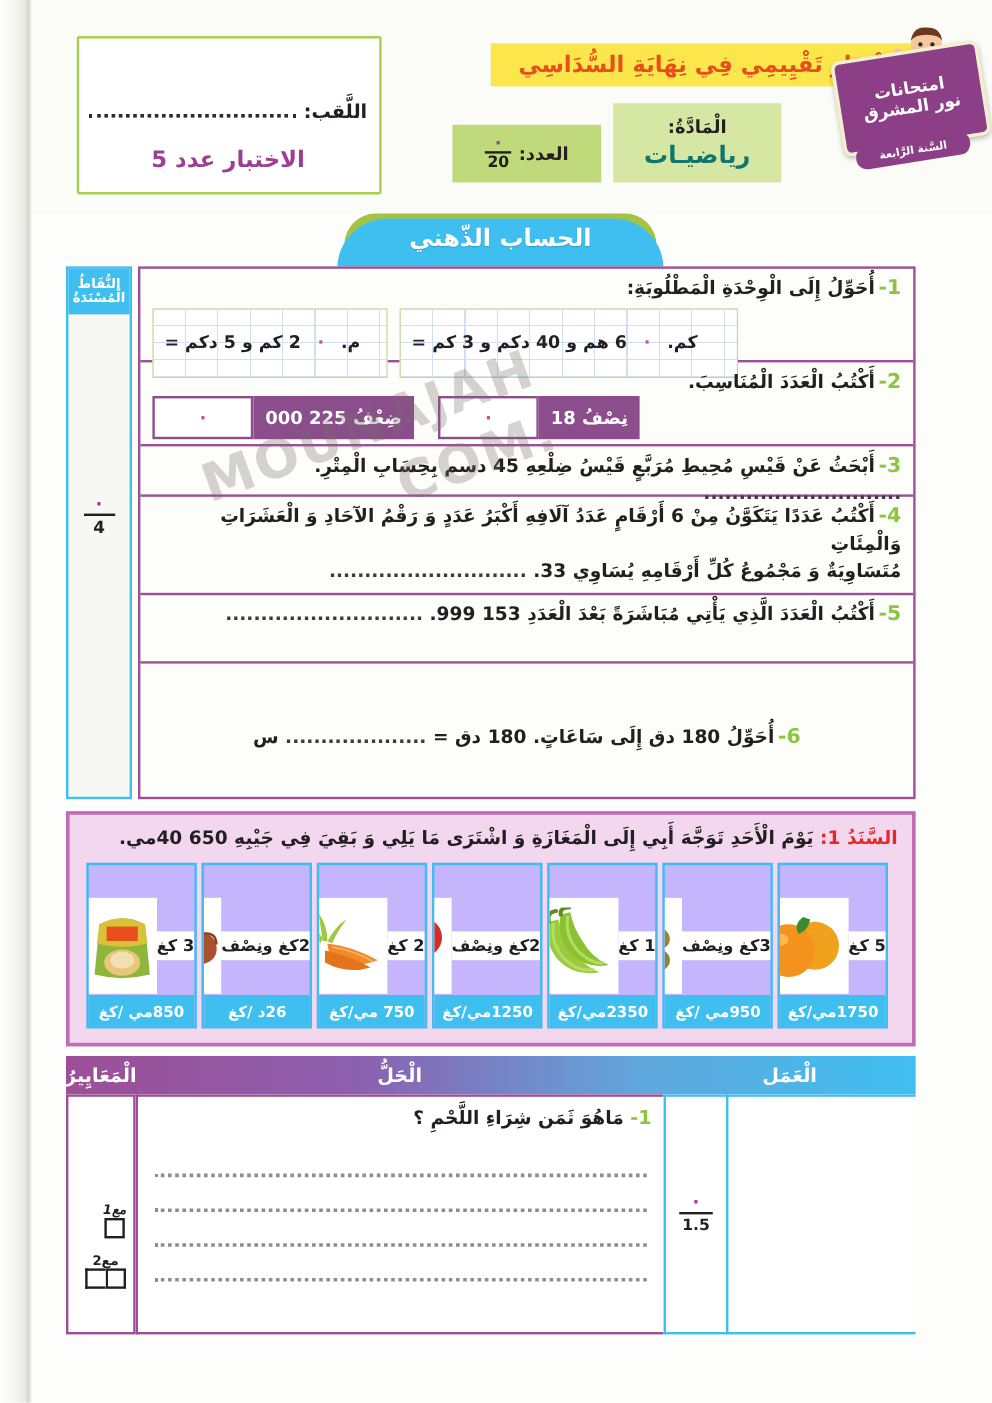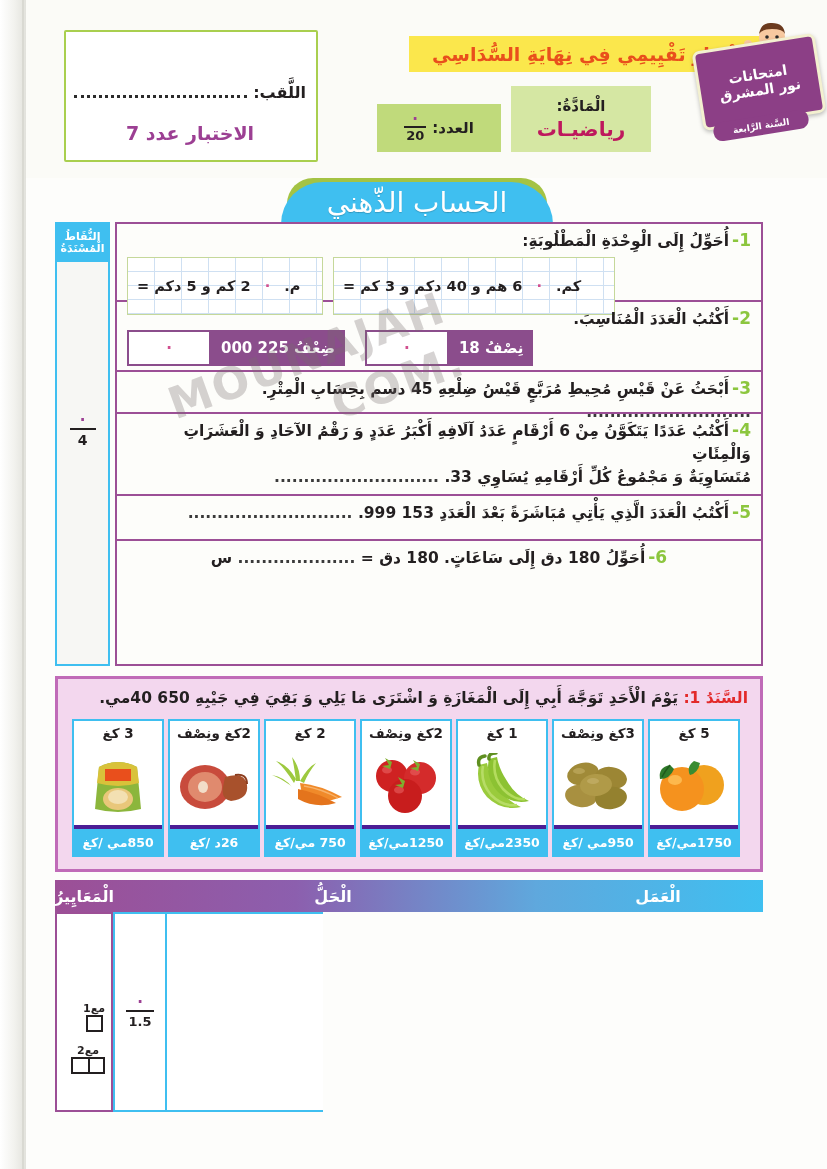"الاختبار عدد 7" div.test-no { text: 7 -> 5 }
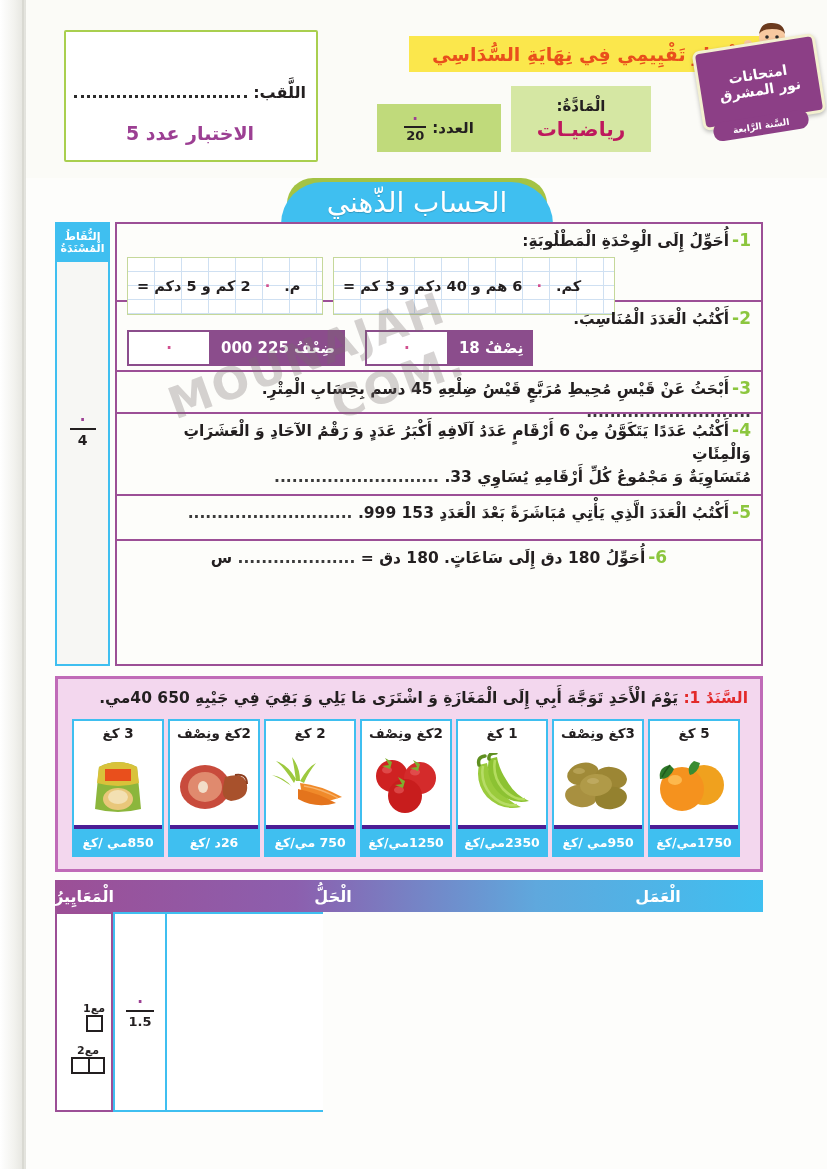"رياضيـات" .subject-val { color: #be185d -> #0f766e }
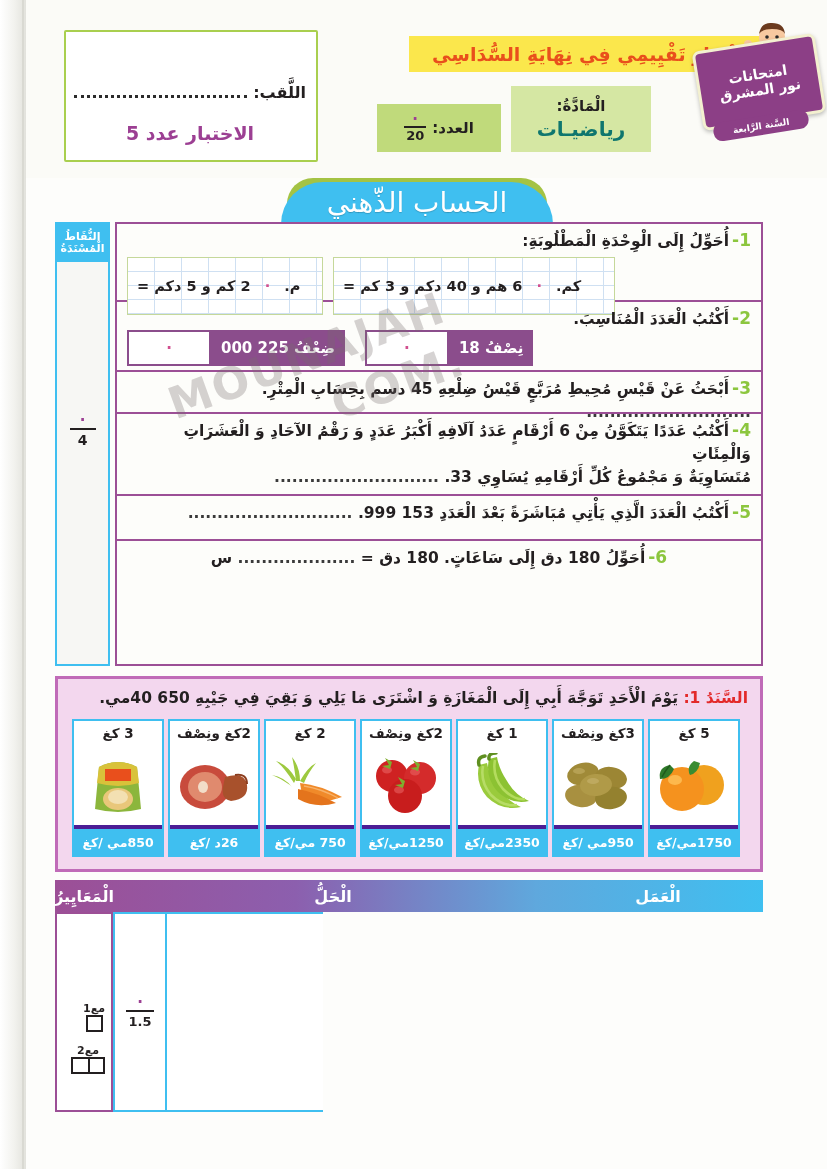"الحساب الذّهني" .mm-text { font-size: 28px -> 20px; font-weight: normal -> bold }
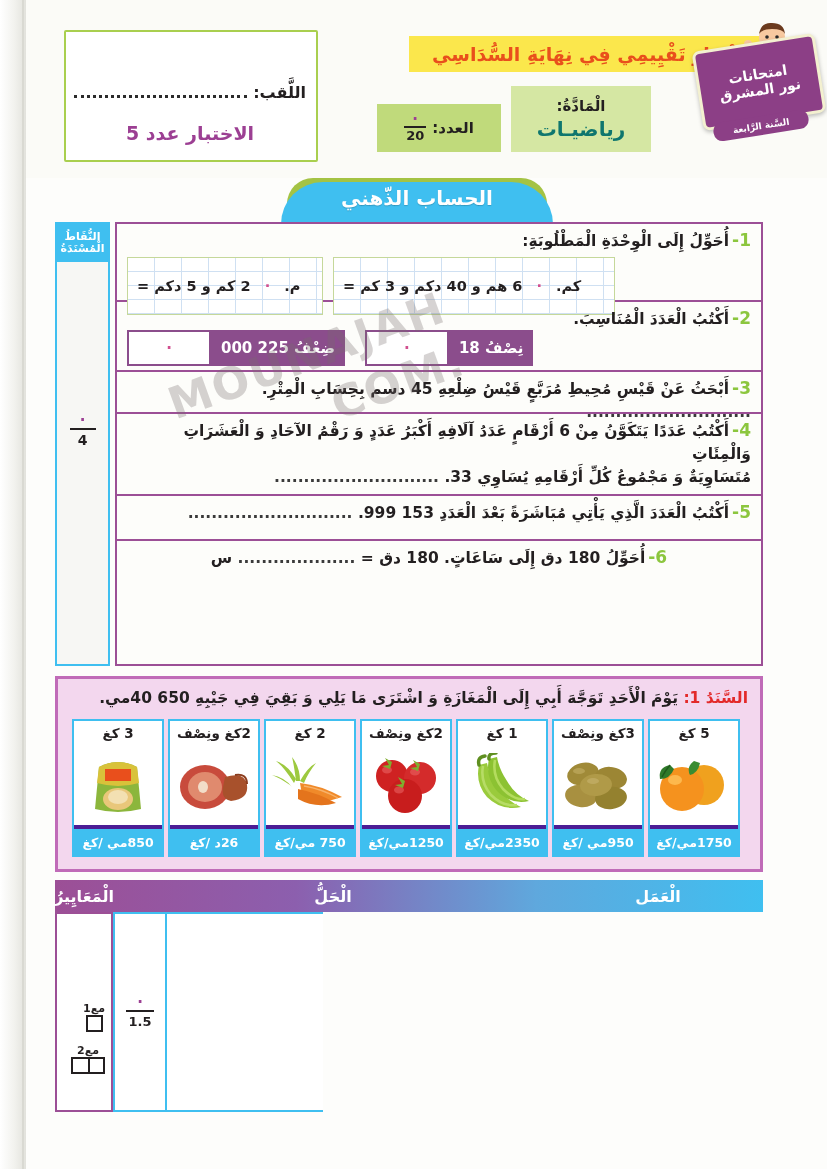"5-أَكْتُبُ الْعَدَدَ الَّذِي يَأْتِي" .q5 { height: 45px -> 57px }
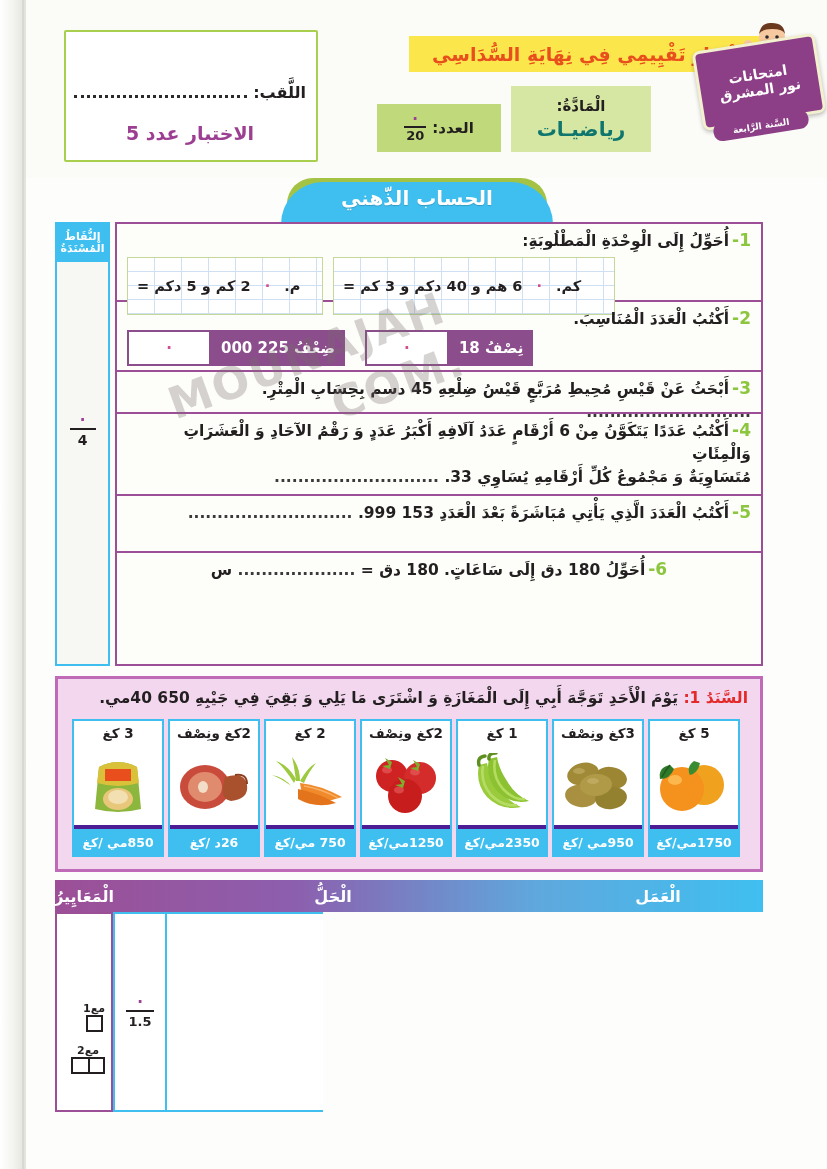"6-أُحَوِّلُ 180 دق إِلَى سَاعَاتٍ." .qrow:last-child { margin-top: none -> 45px }
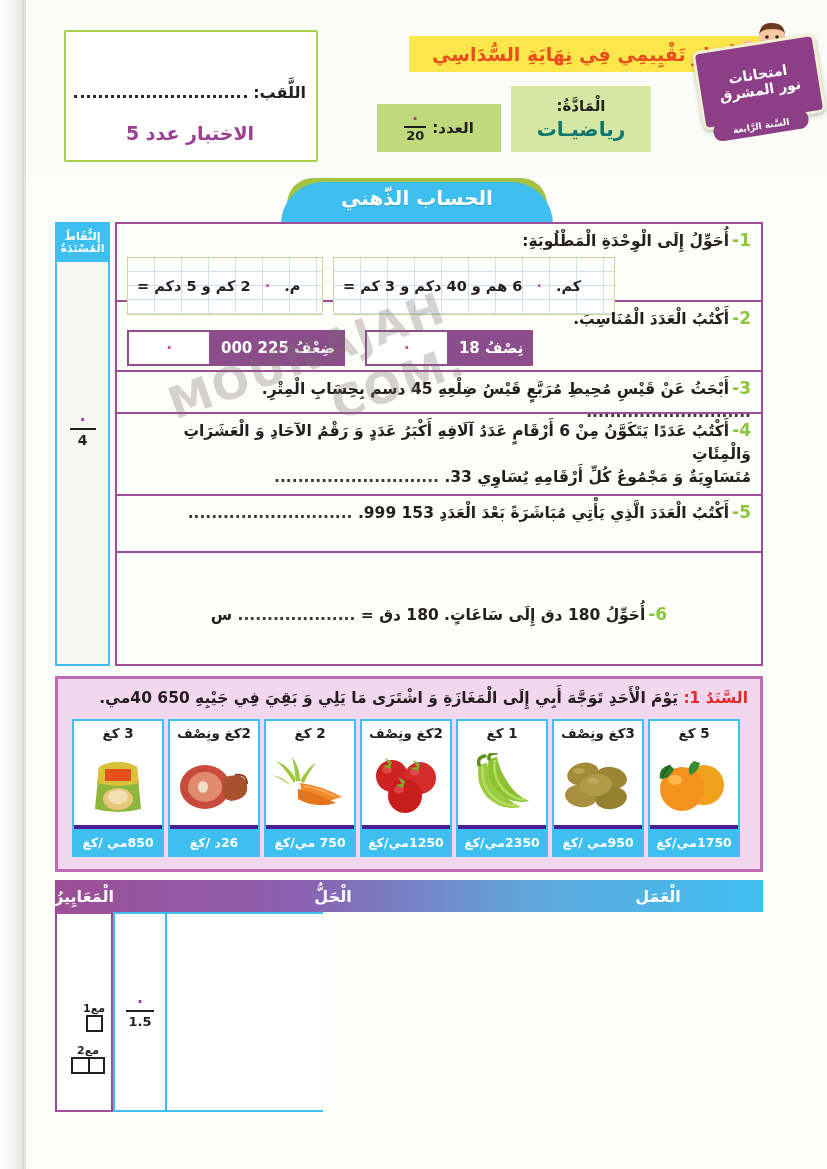"3 كغ" .card { background: #4c1d95 -> #c4b5fd; flex-direction: column -> none }
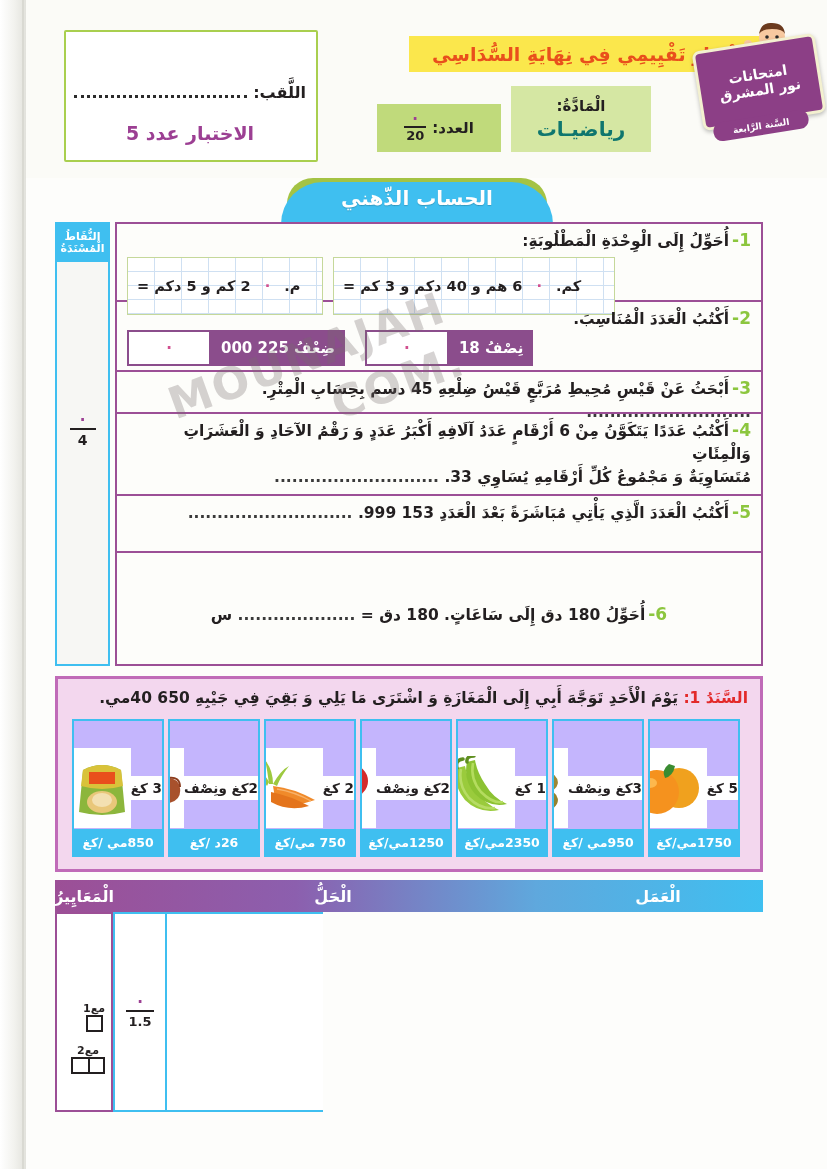"1- مَاهُوَ ثَمَن شِرَاءِ اللَّحْمِ" div.c-sol { html: none -> <div> <div> <span>1-</span> <span>مَاهُوَ ثَمَن شِرَاءِ اللَّحْمِ ؟</span> </div> <div> <div></div> <div></div> <div></div> <div></div> </div> </div> }
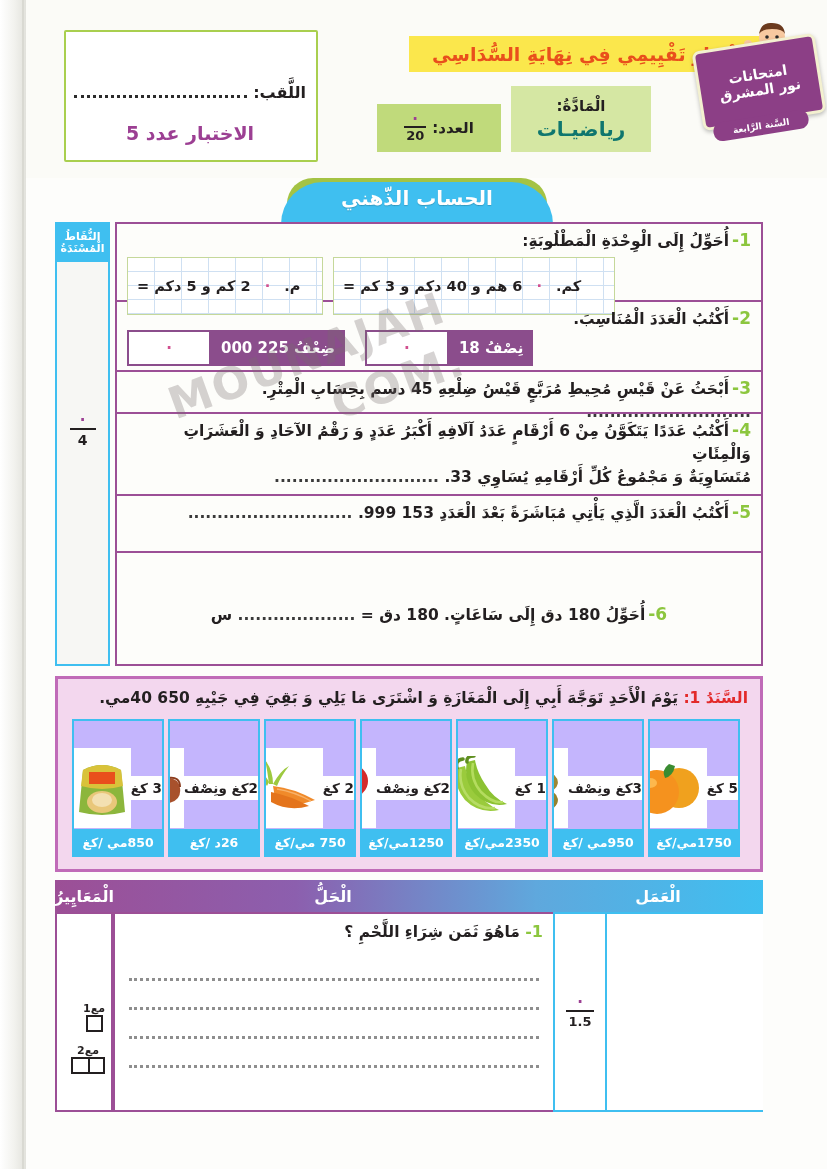"مع1" div.crit-item { font-style: none -> italic }
